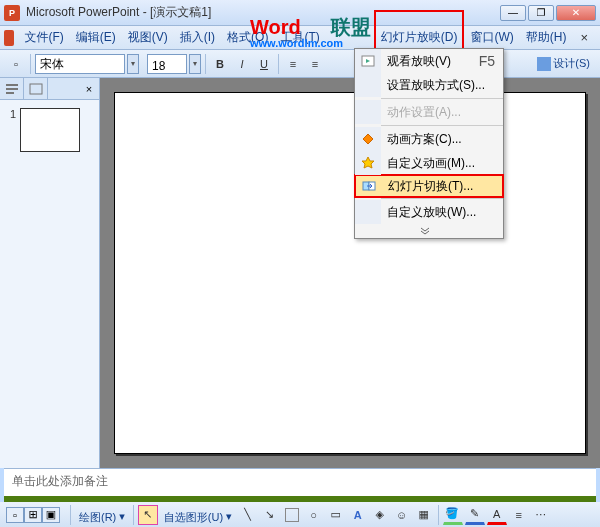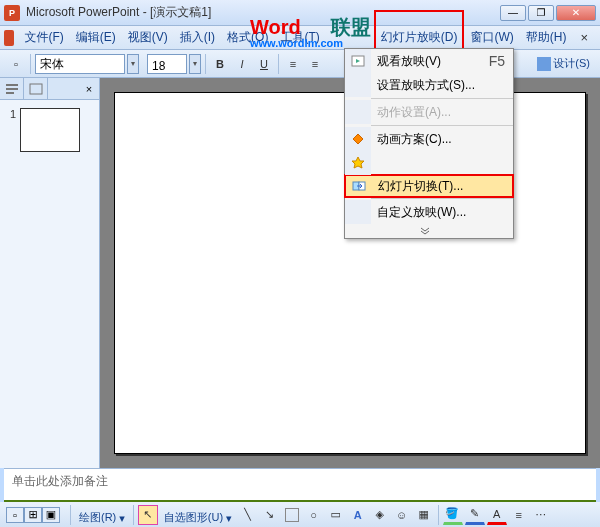"观看放映(V)" .dropdown { left: 344px -> 354px; width: 170px -> 150px }
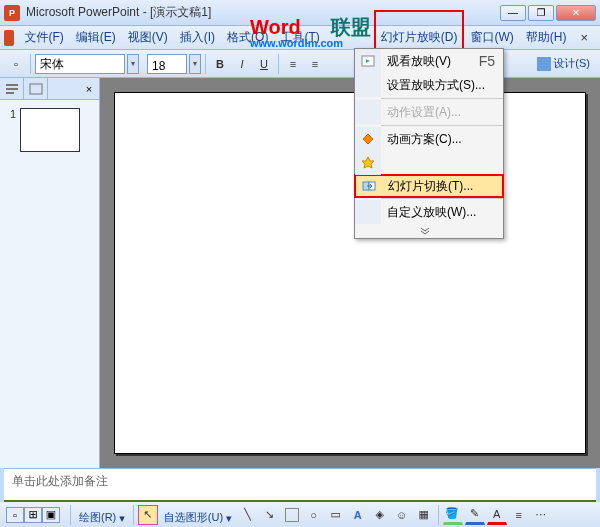"自定义动画(M)..." div.ddlabel { html: none -> <div>自定义动画(M)...</div> }
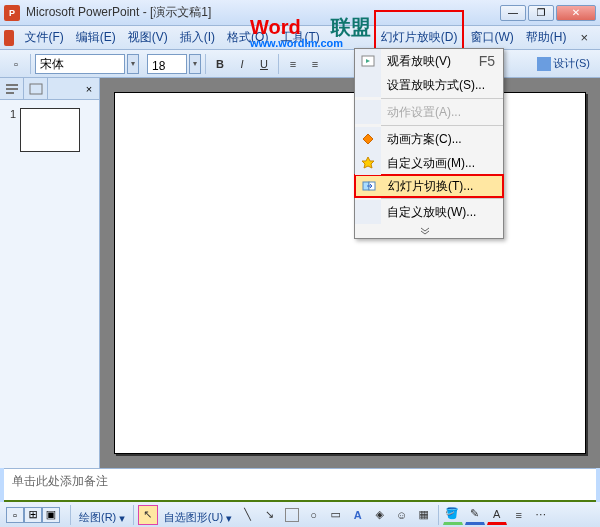"单击此处添加备注" .notes { border-bottom: 2px solid #4d7c0f -> 6px solid #4d7c0f }
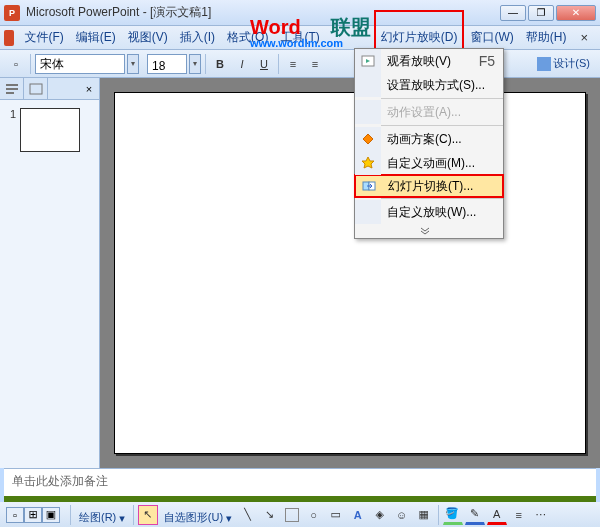"绘图(R)" .drawmenu { align-items: flex-end -> flex-start }
